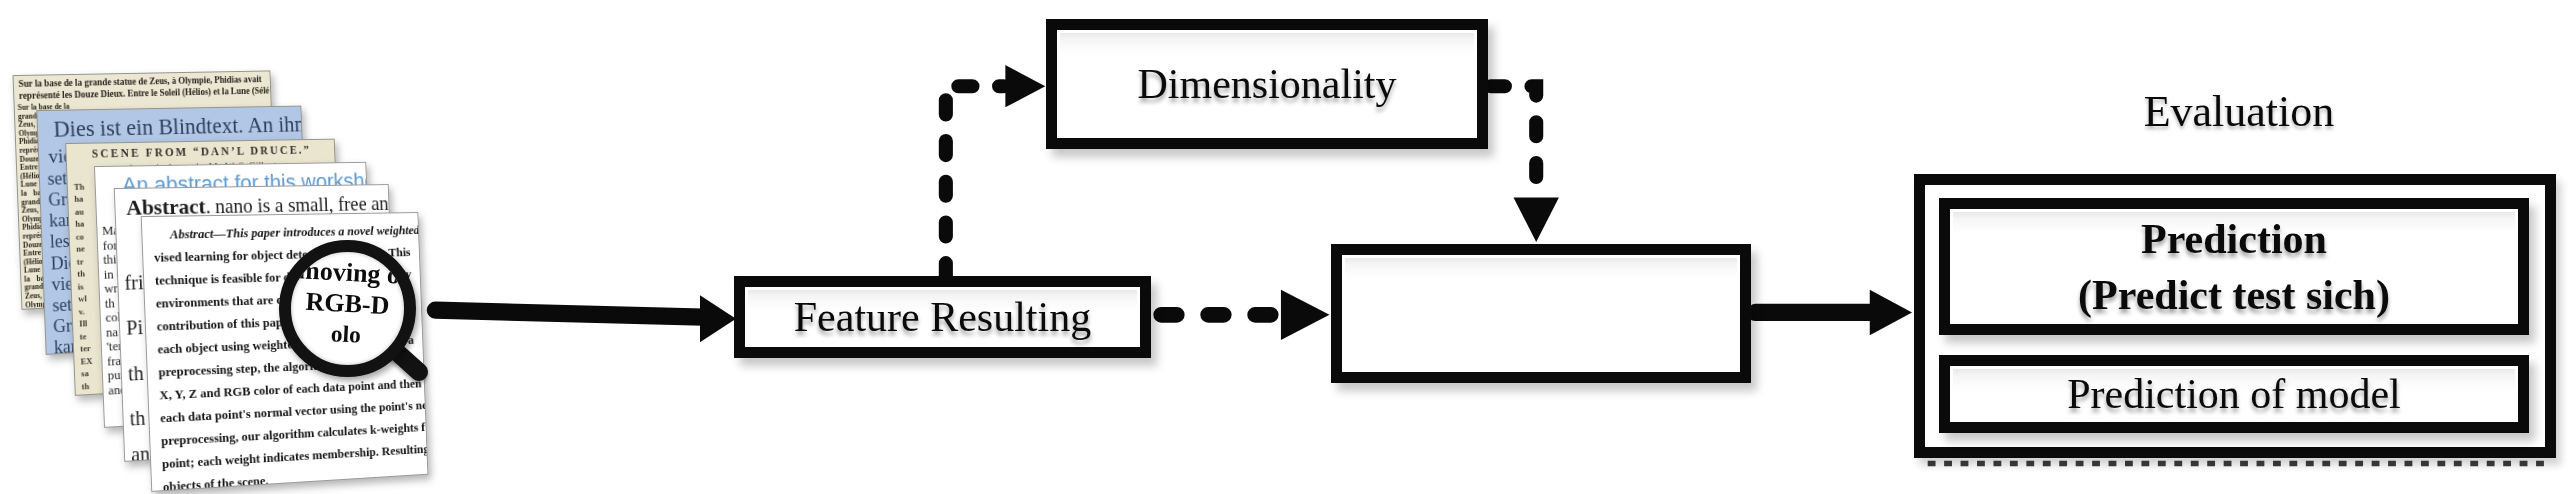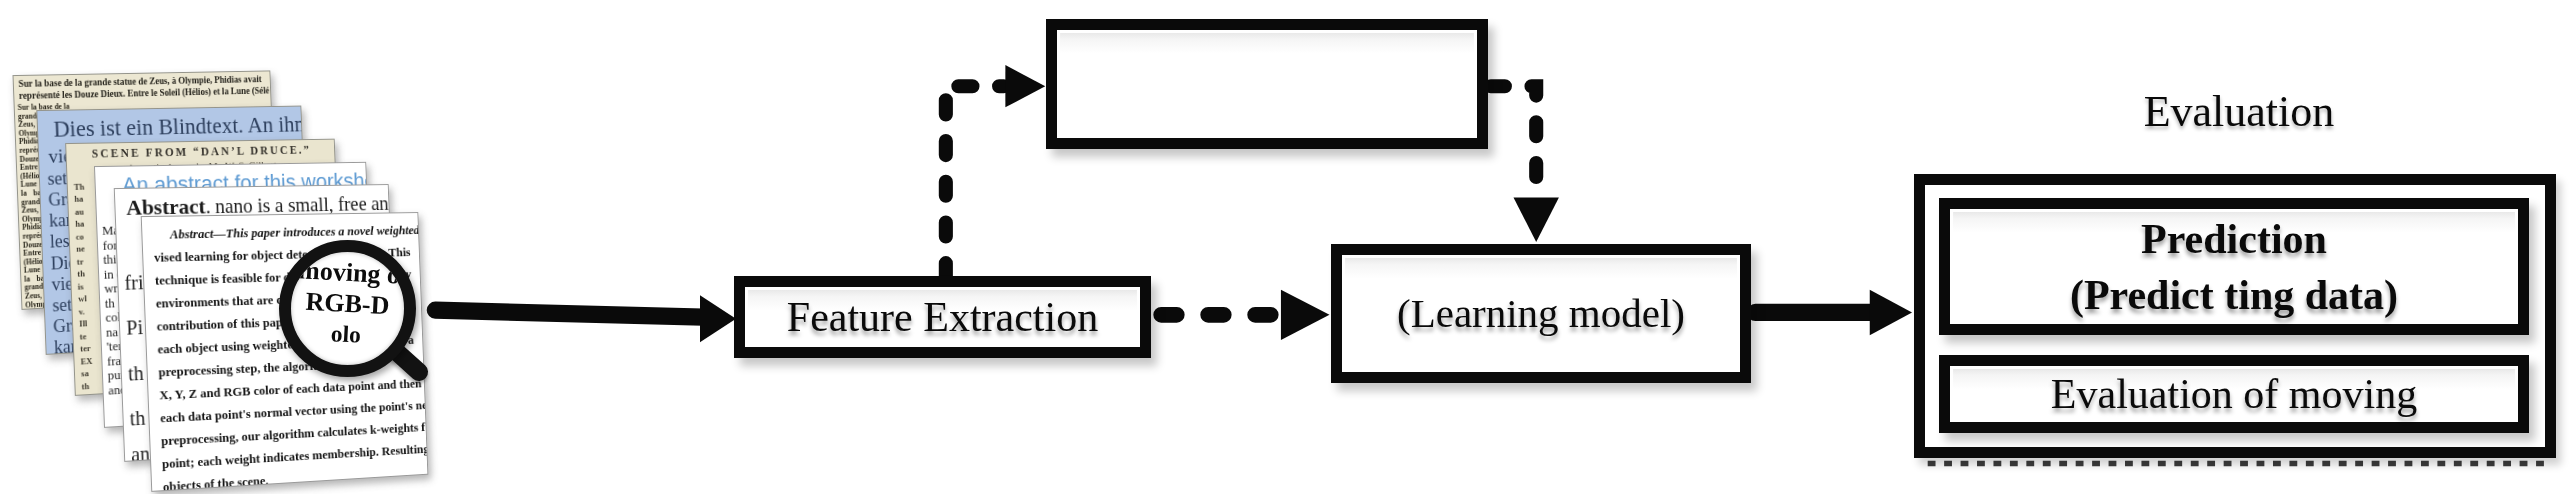"Dimensionality" div.lbl { html: none -> <div>Dimensionality</div> }
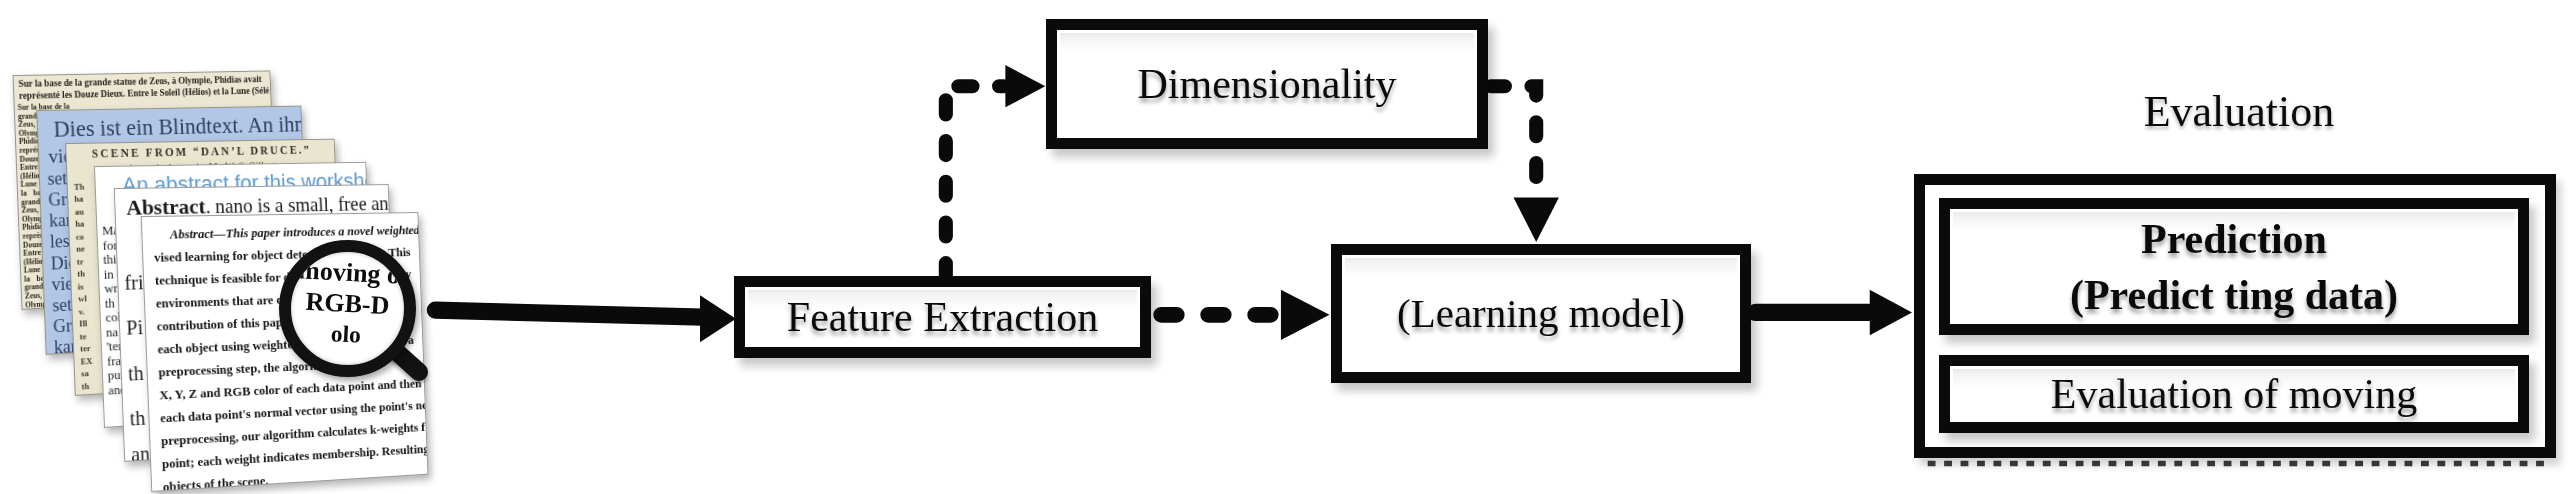"Feature Extraction" div.lbl { text: Extraction -> Resulting }
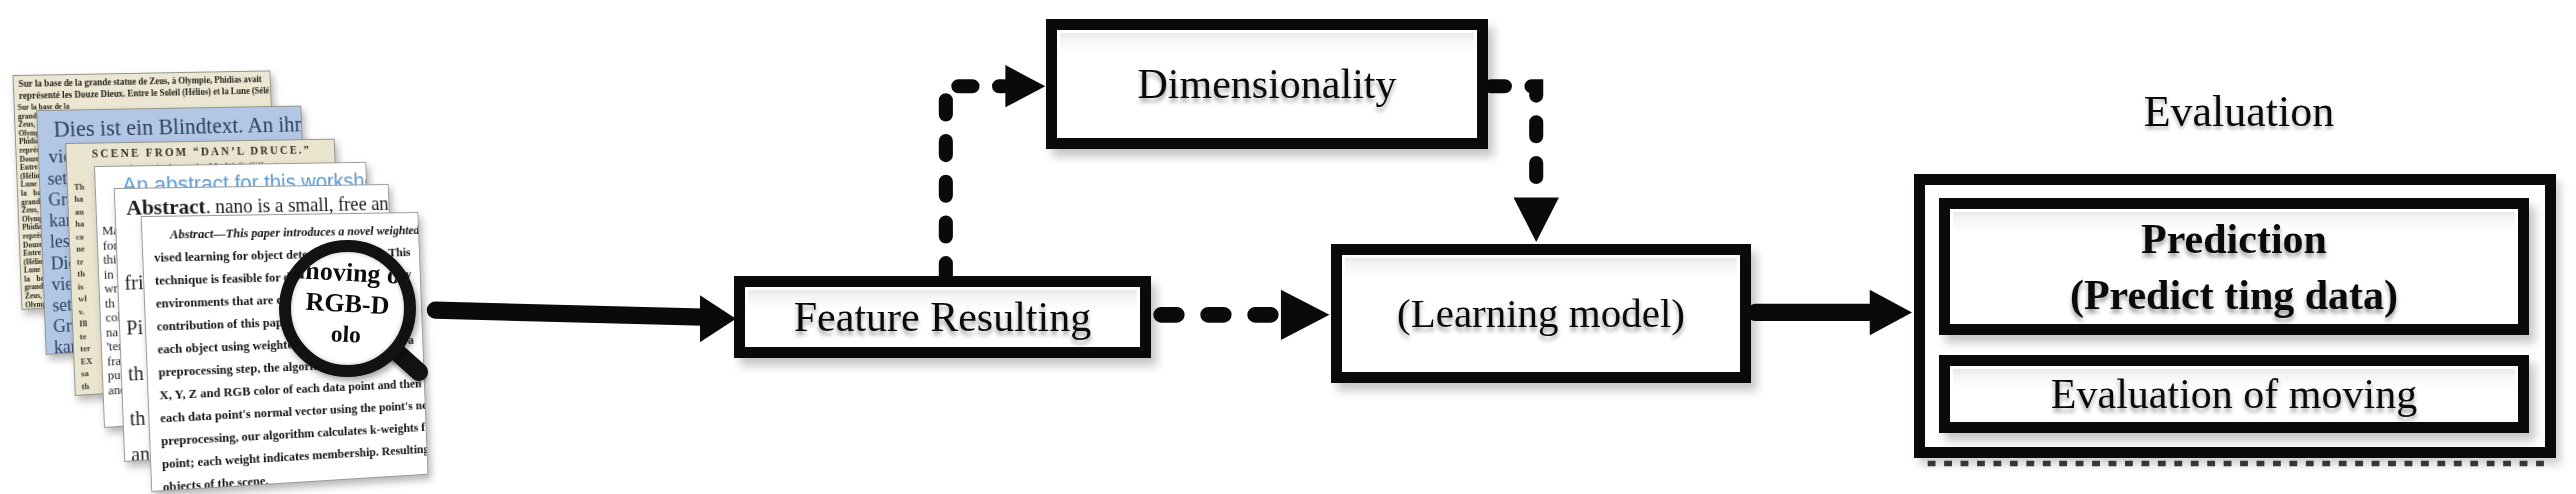"(Learning model)" div.lbl { html: <div>(Learning model)</div> -> none }
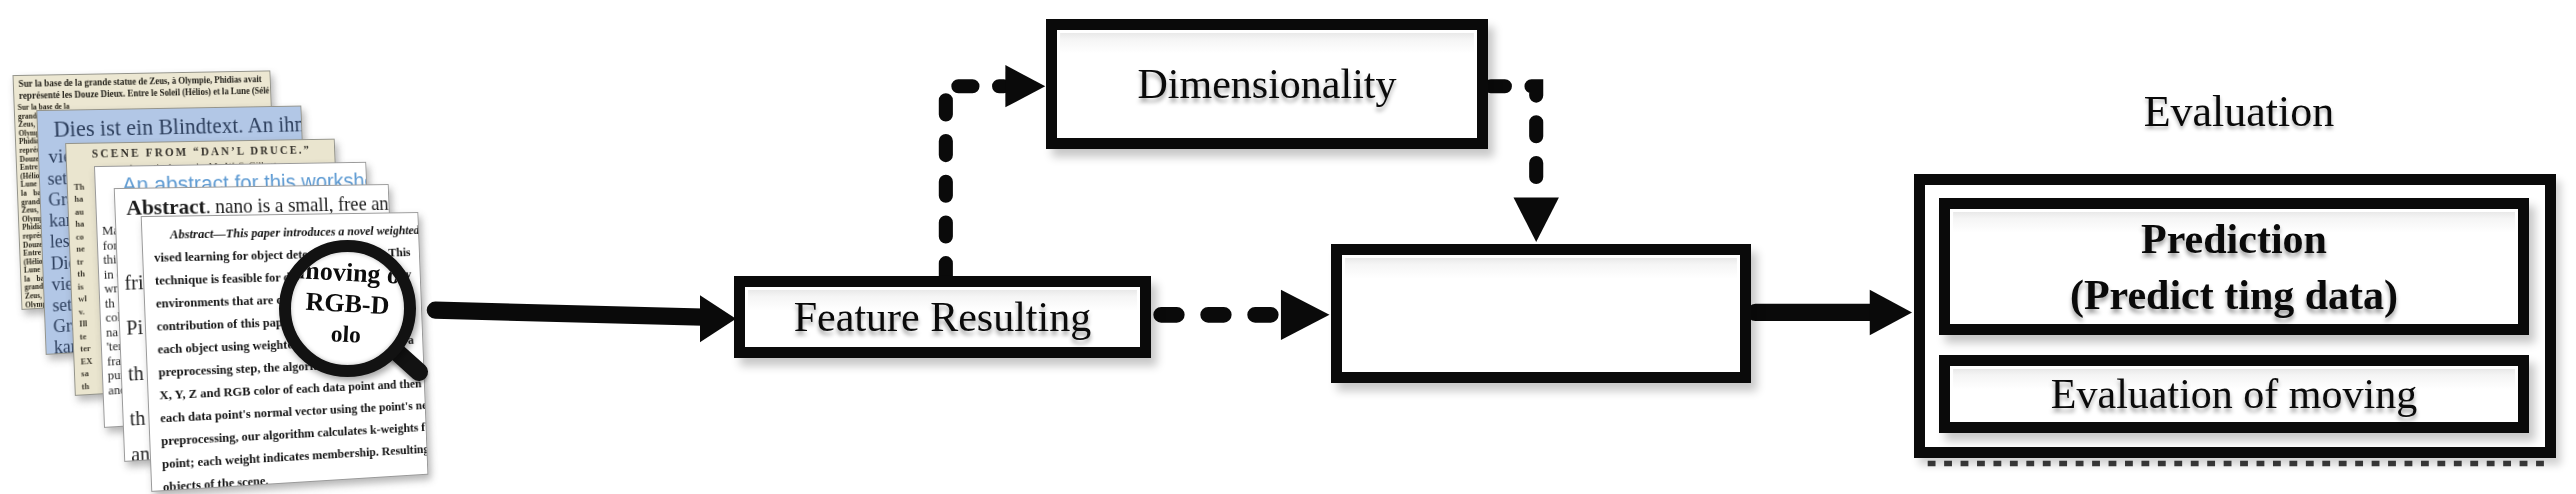"(Predict ting data)" div.lbl { text: ting data -> test sich }
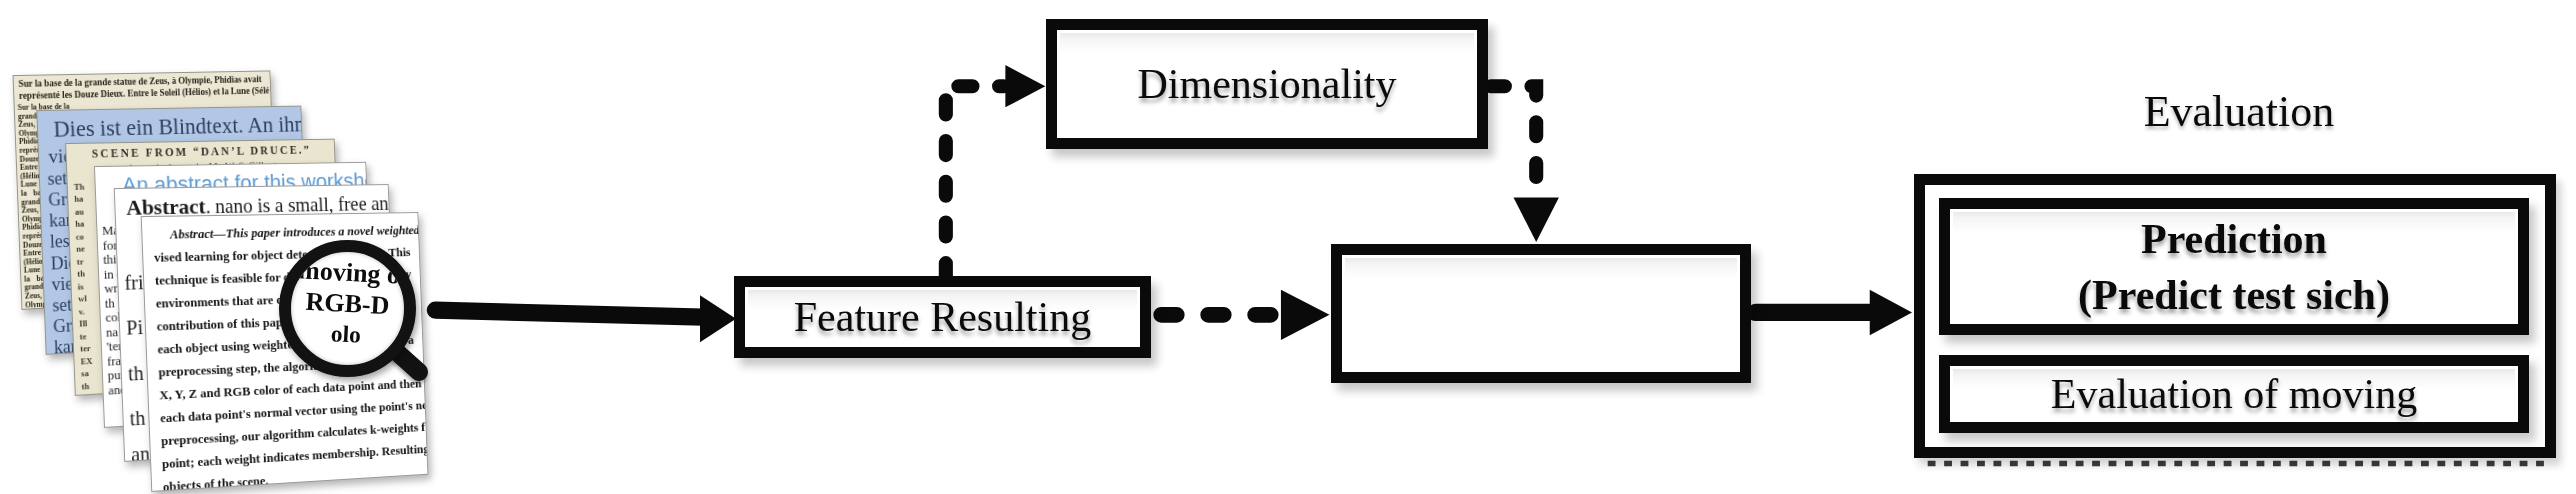"Evaluation of moving" div.lbl { text: Evaluation of moving -> Prediction of model }
